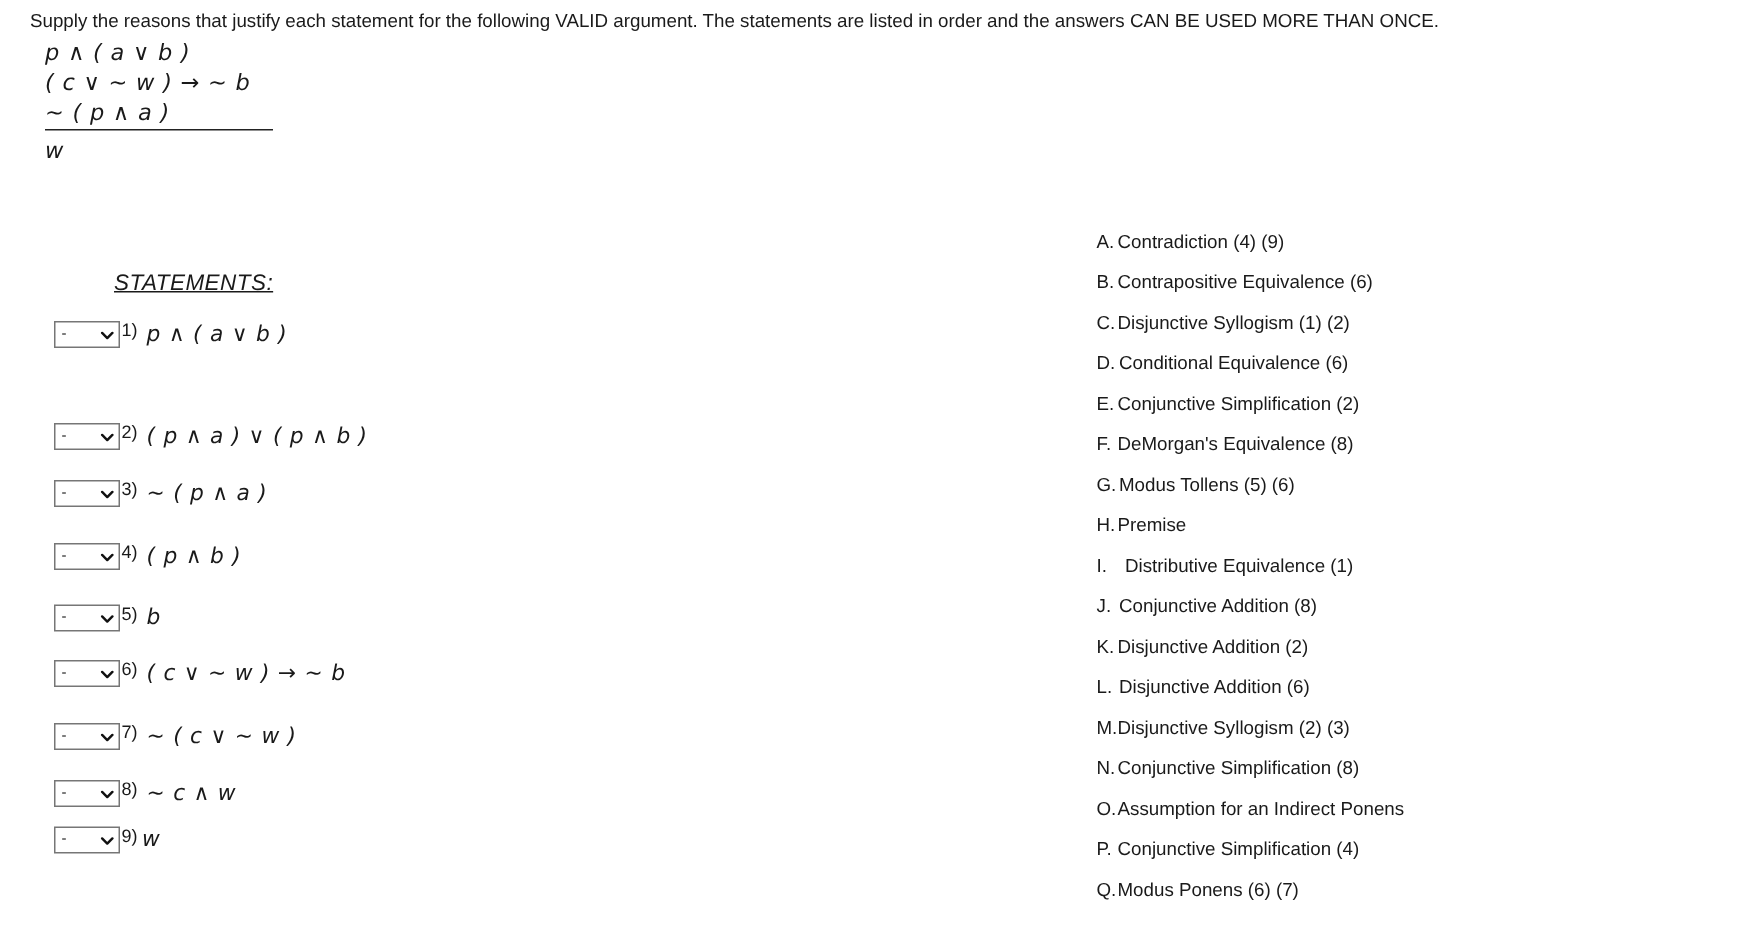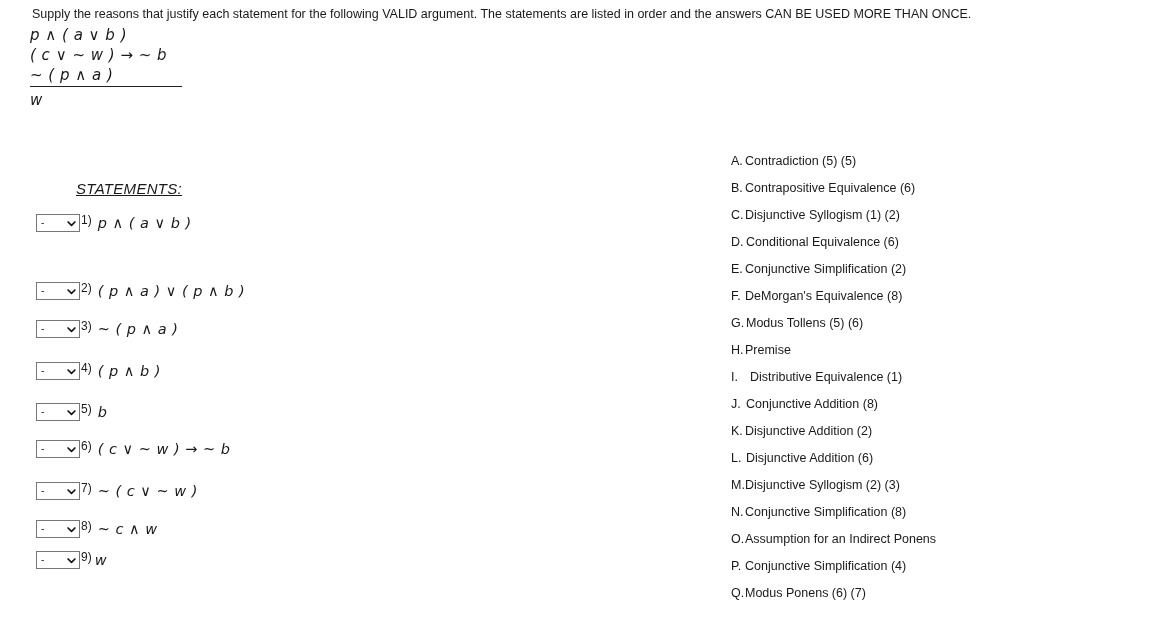"Supply the reasons that justify" .instruction { left: 32px -> 20px }
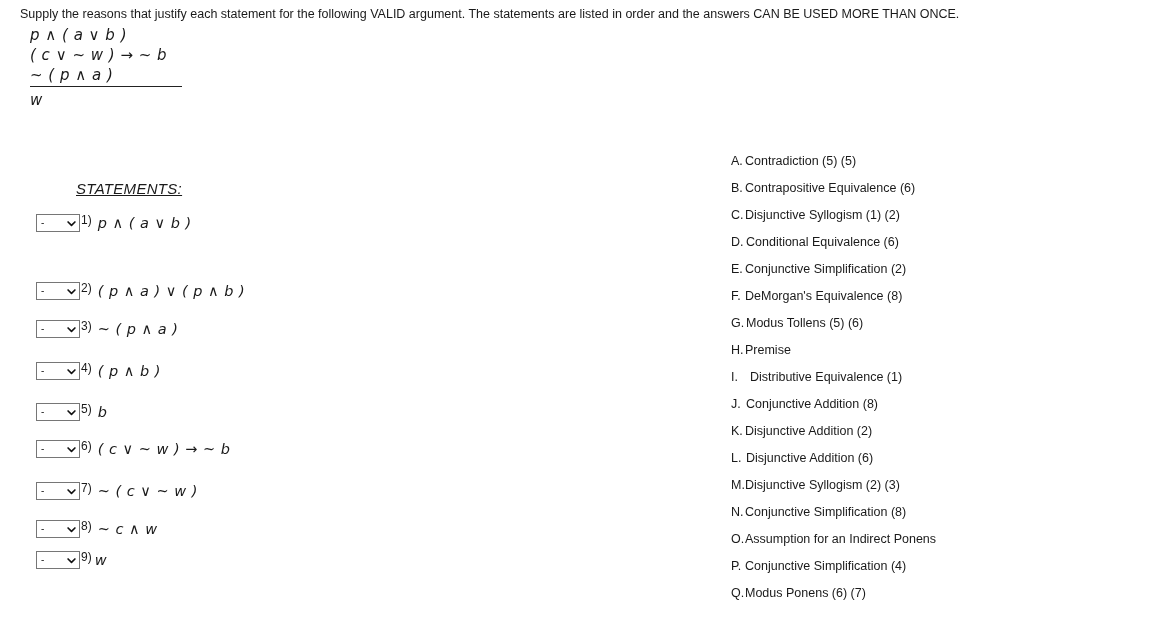"Contradiction (5) (5)" span.opt-label { text: 5) (5 -> 4) (9 }
